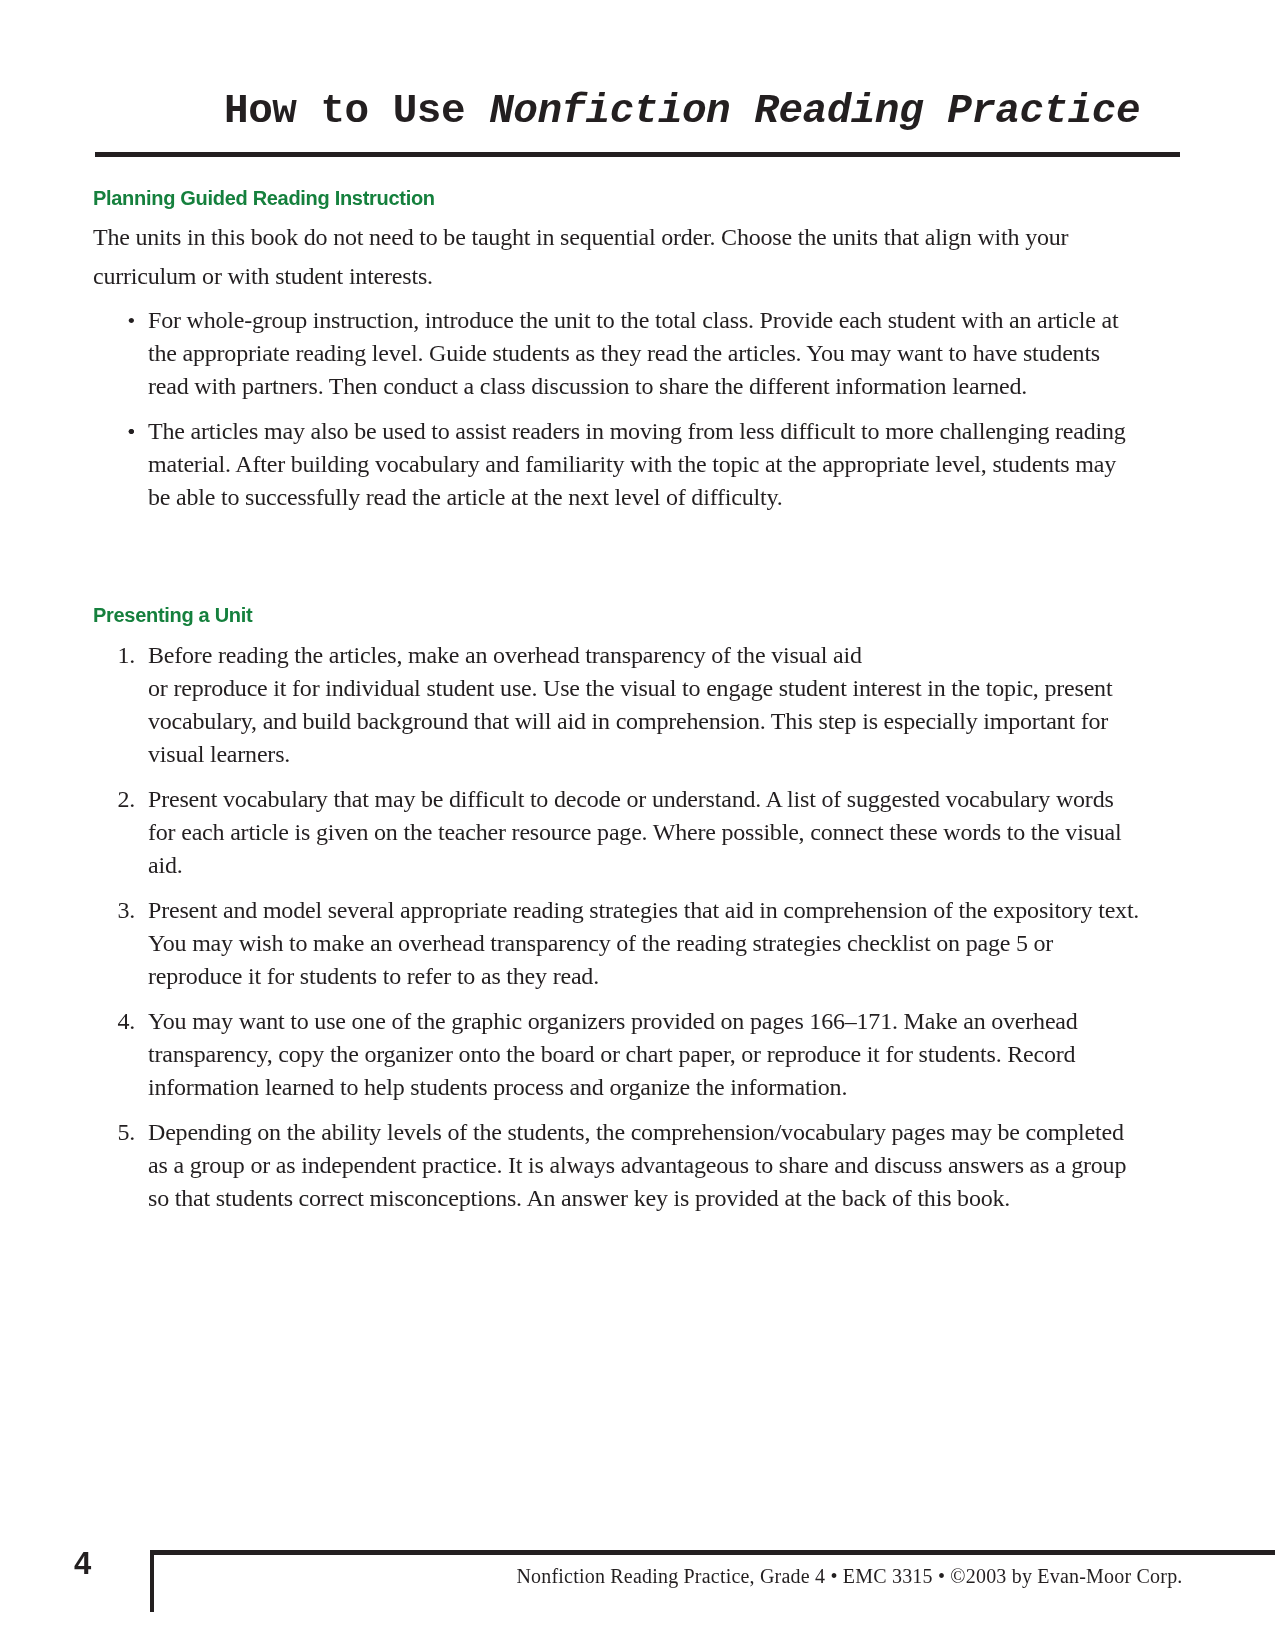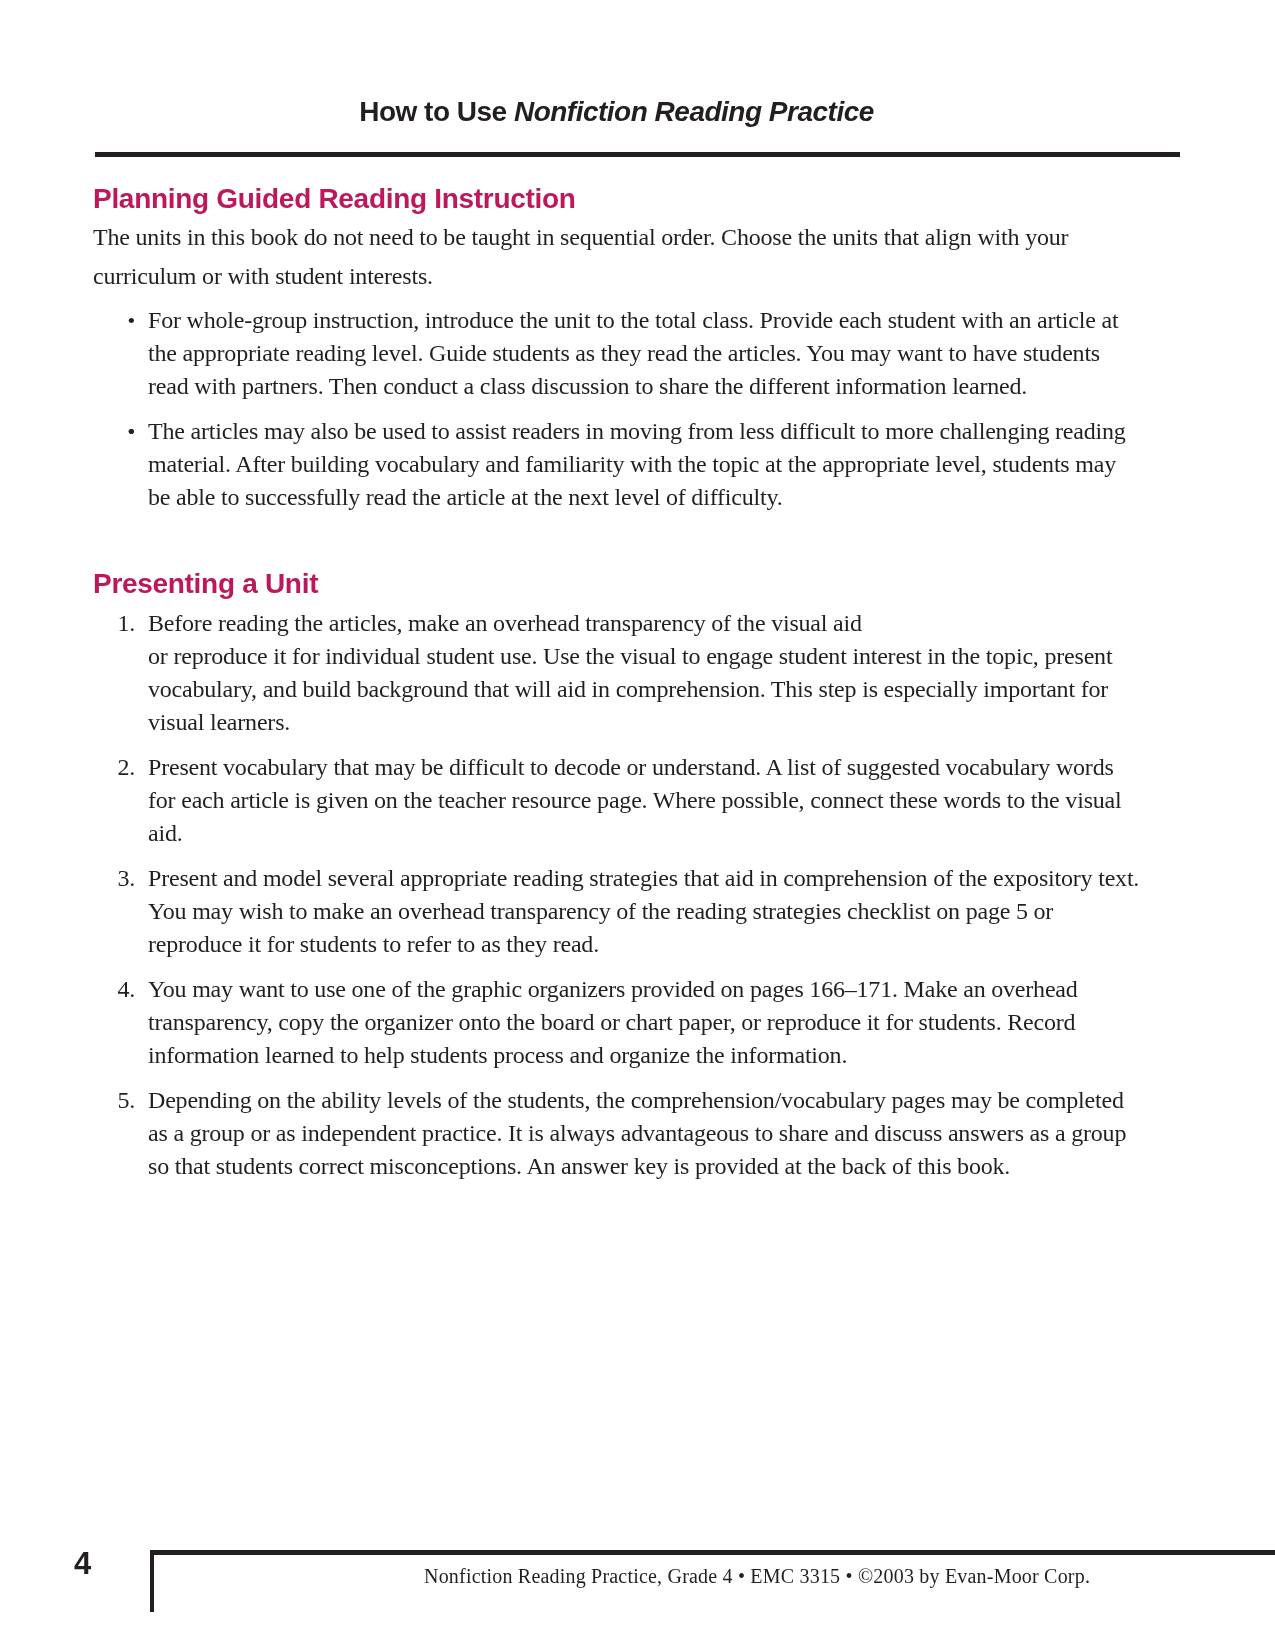"How to Use Nonfiction Reading" h1.title { font-family: Liberation Sans, sans-serif -> Liberation Mono, monospace; font-size: 28px -> 41px; text-align: center -> right }
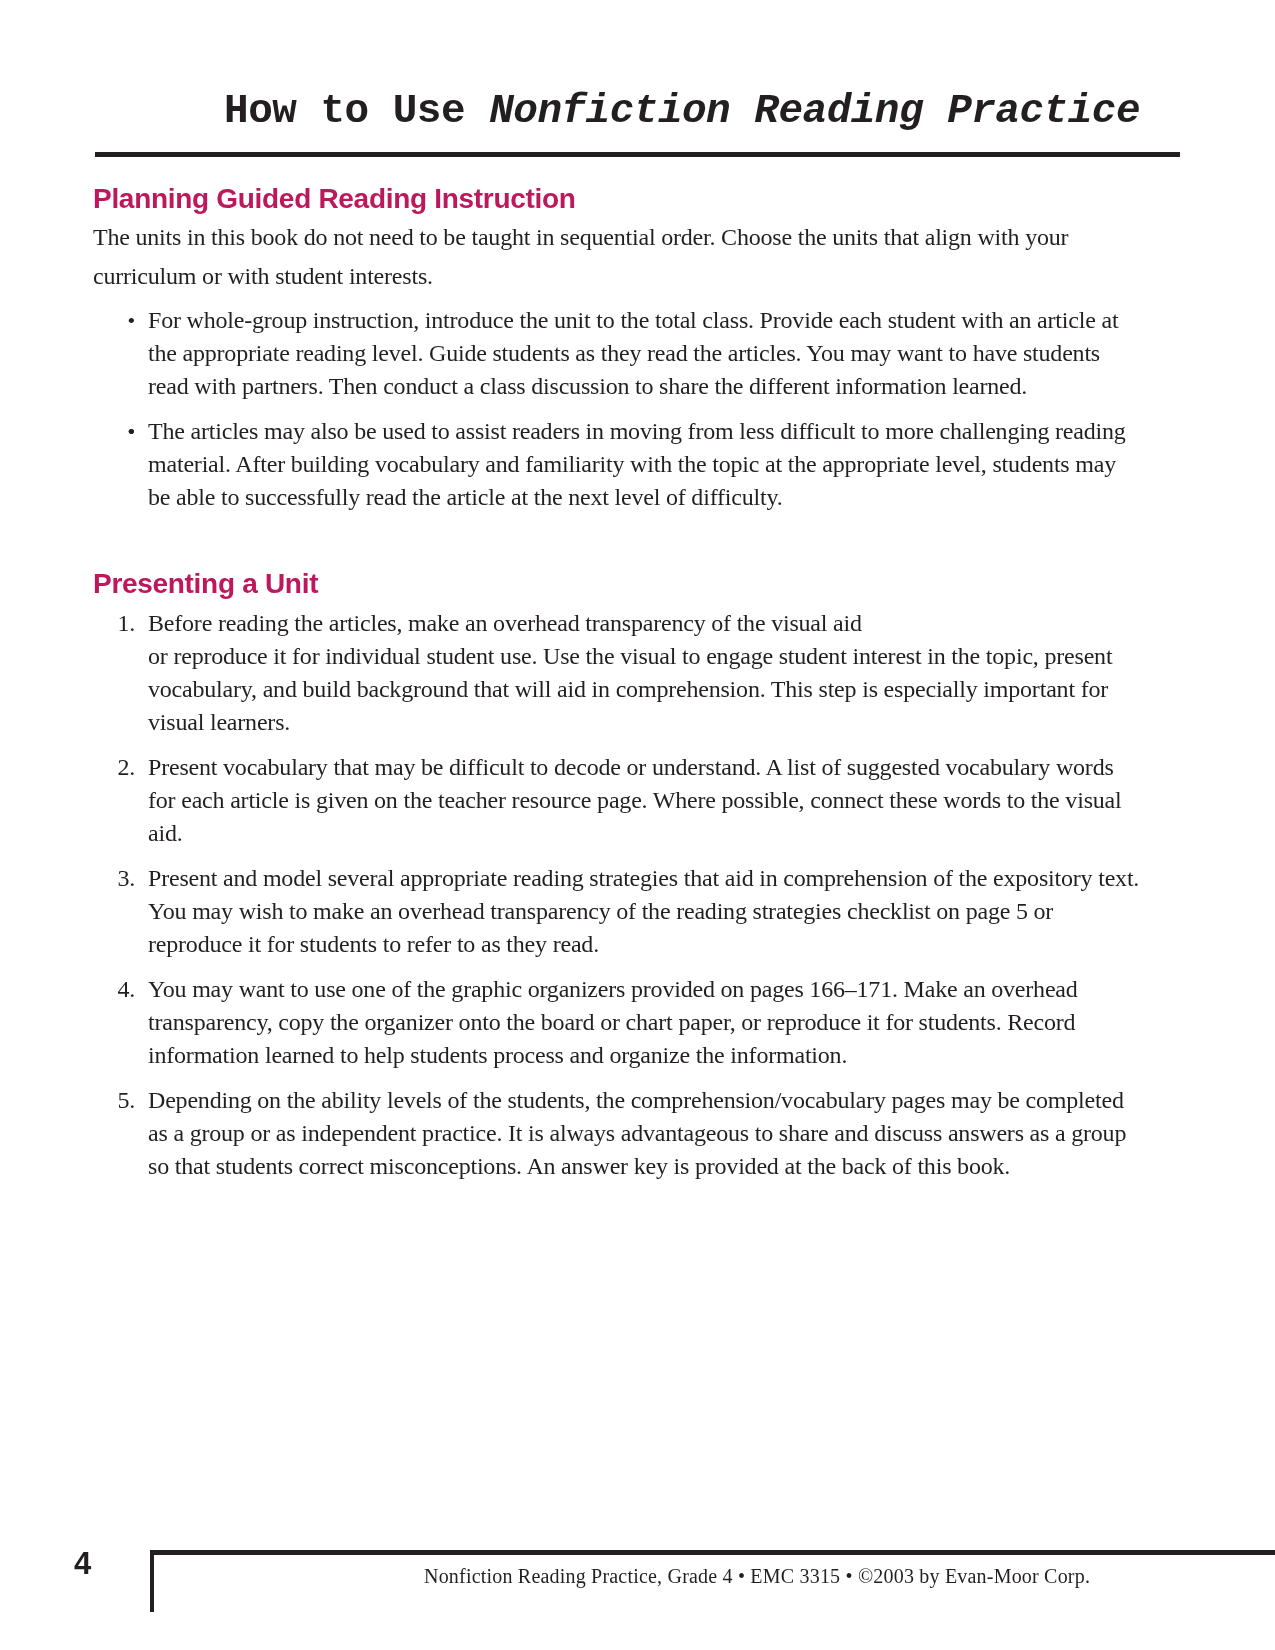"Planning Guided Reading Instruction" h2.section-heading { color: #be185d -> #15803d; font-size: 28px -> 20px }
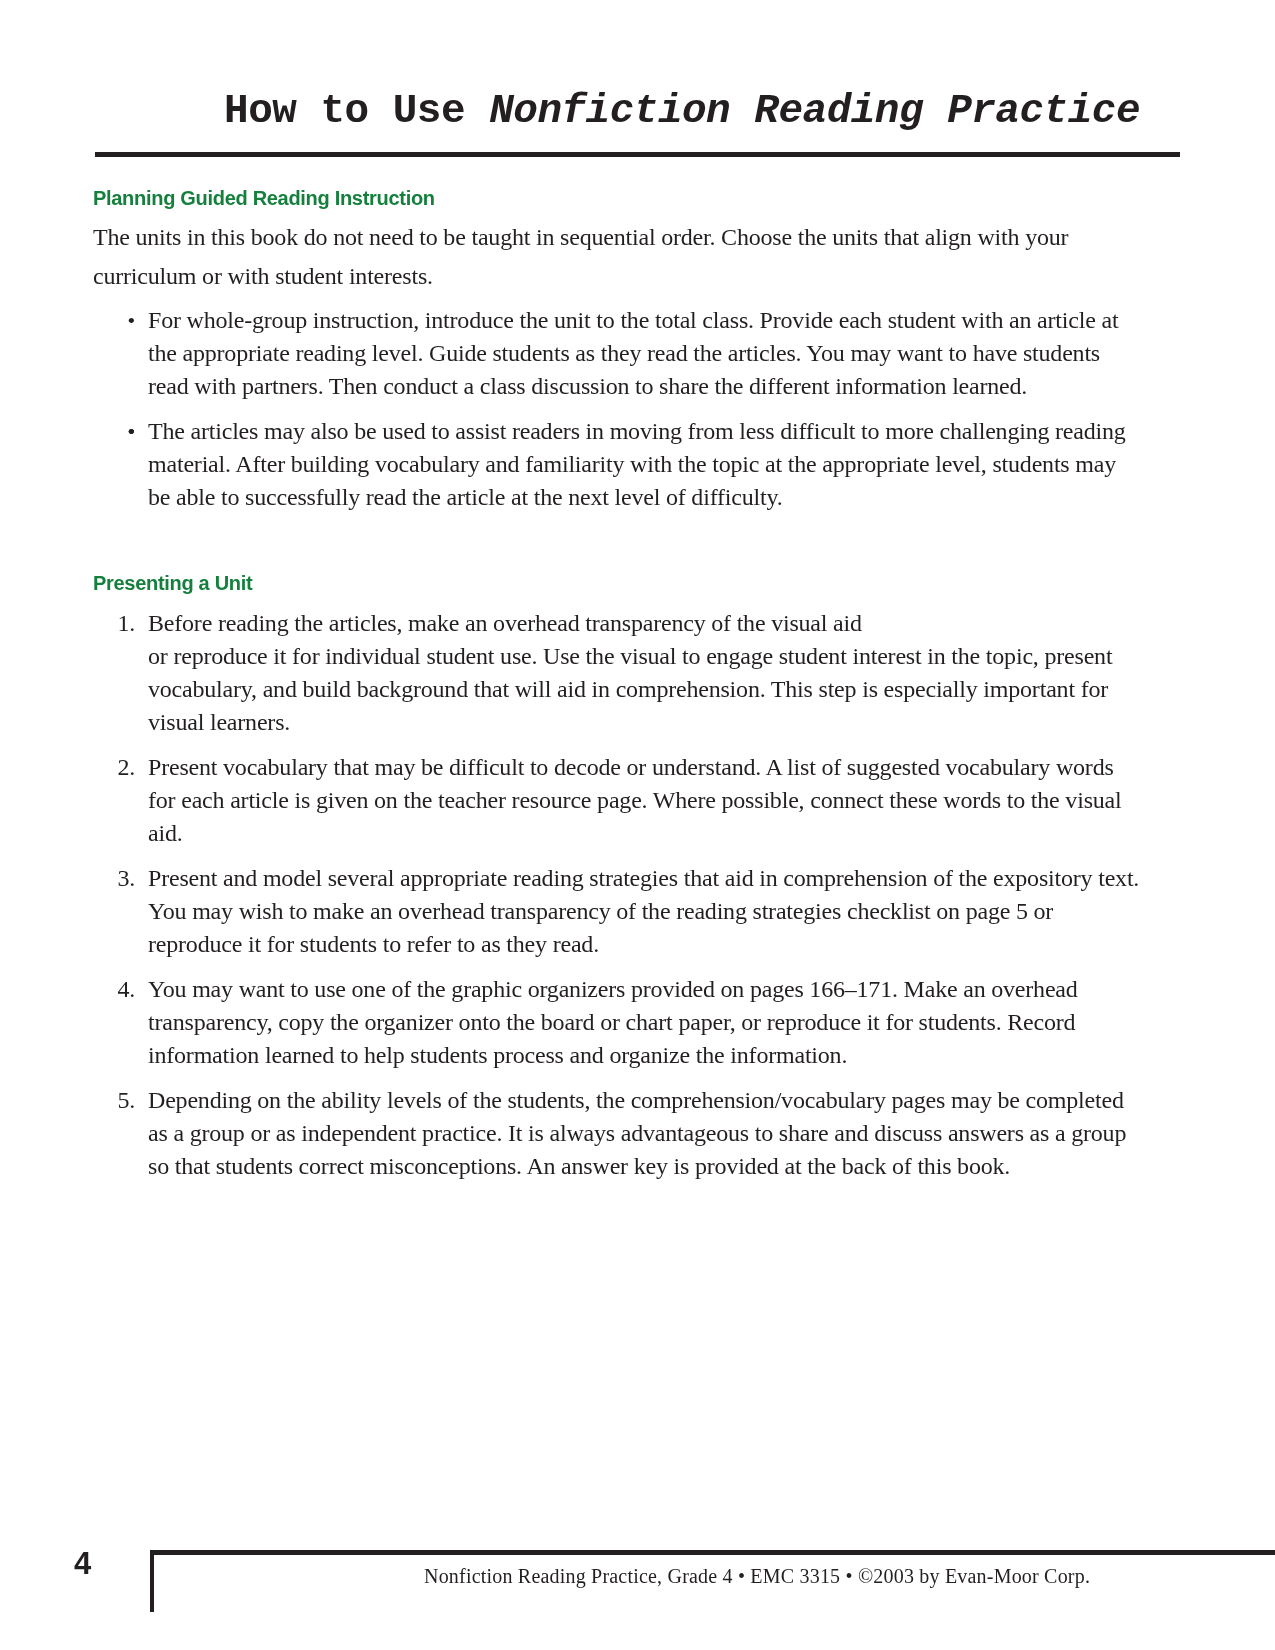"Presenting a Unit" h2.second { margin-top: 54px -> 86px }
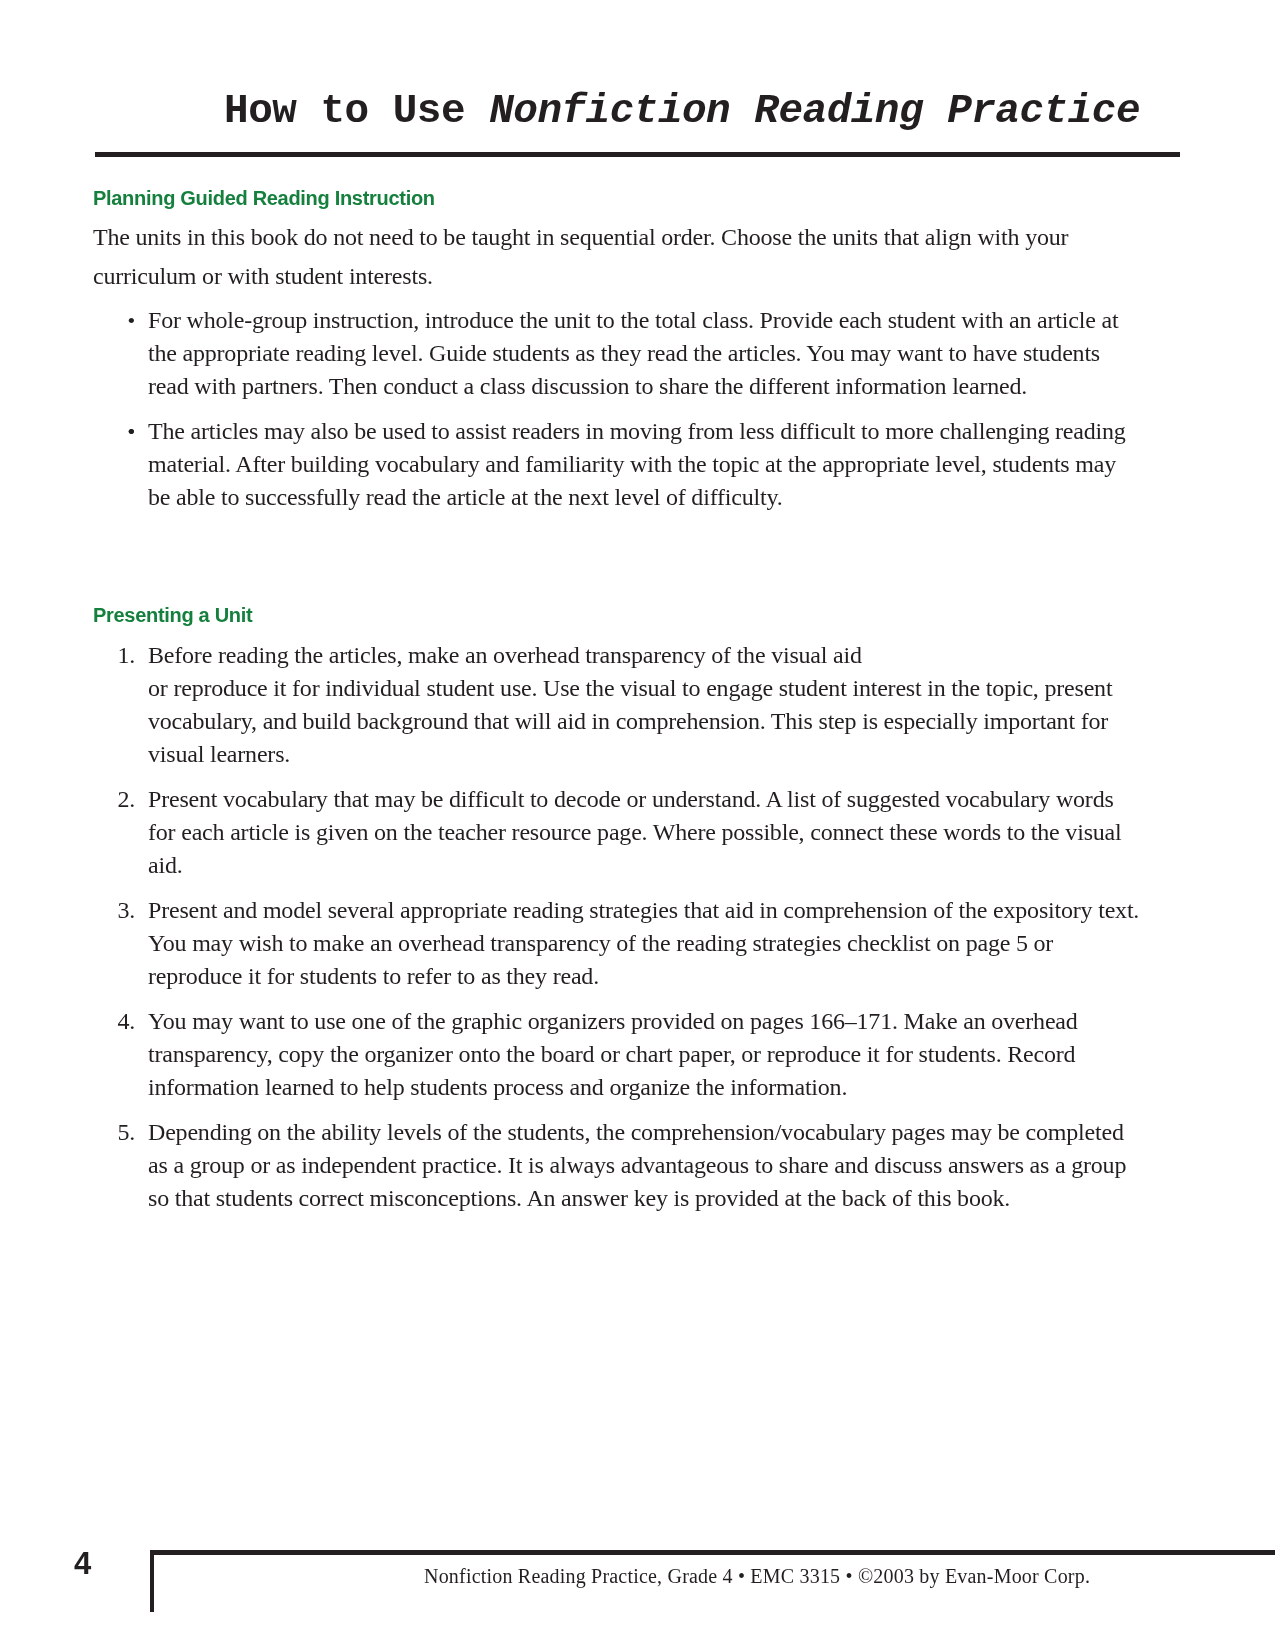"Nonfiction Reading Practice, Grade 4" .footer-box { text-align: none -> center }
